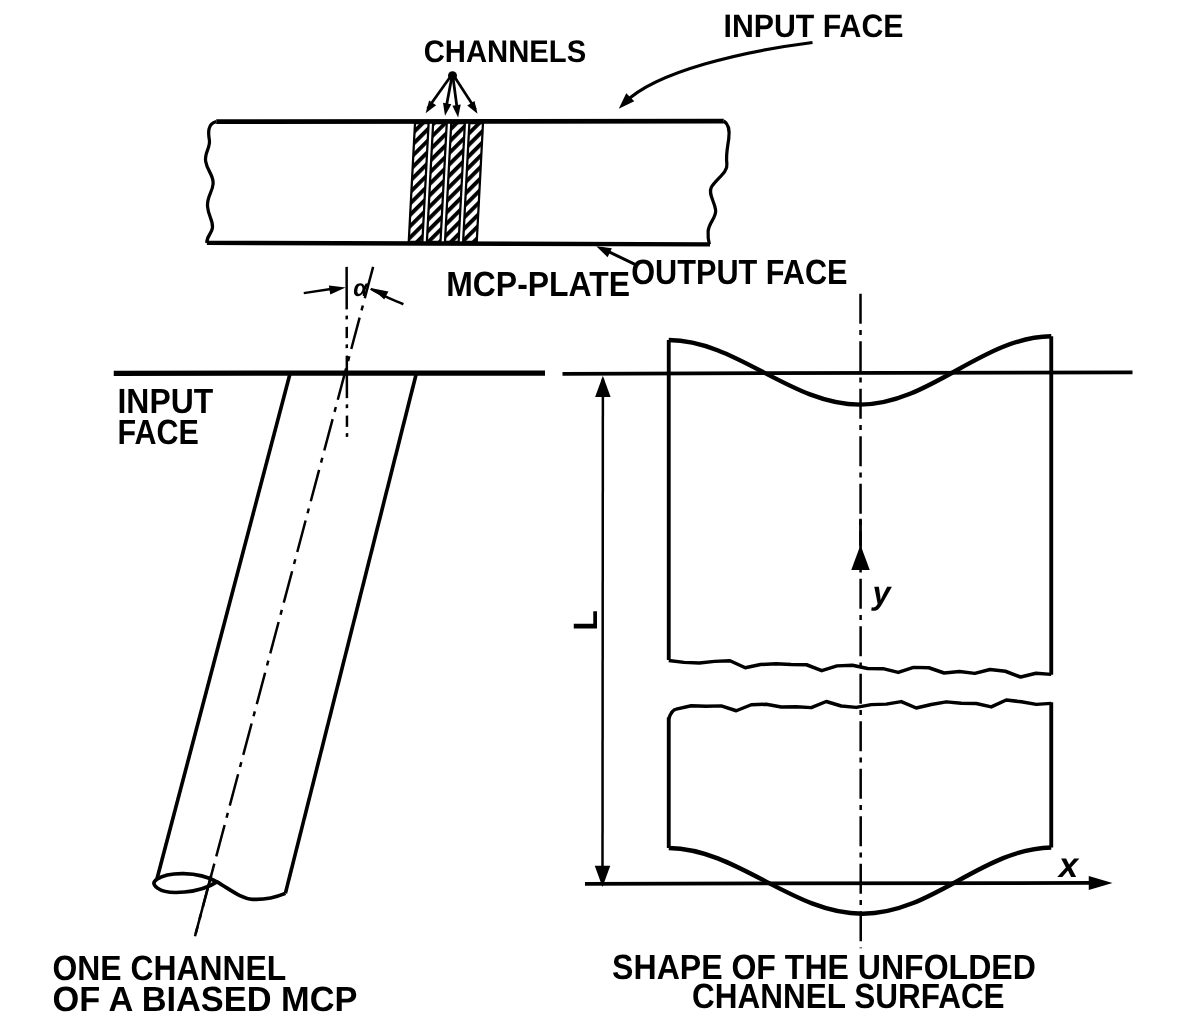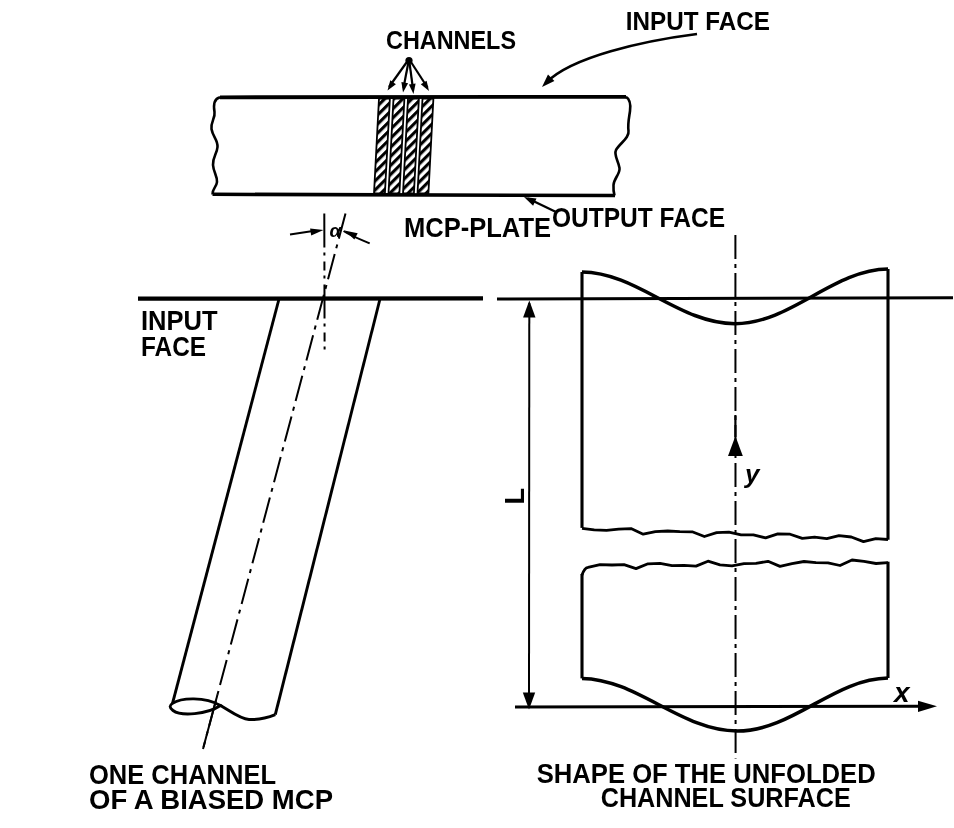"CHANNELS" .wrap { margin-left: 47px -> none }
